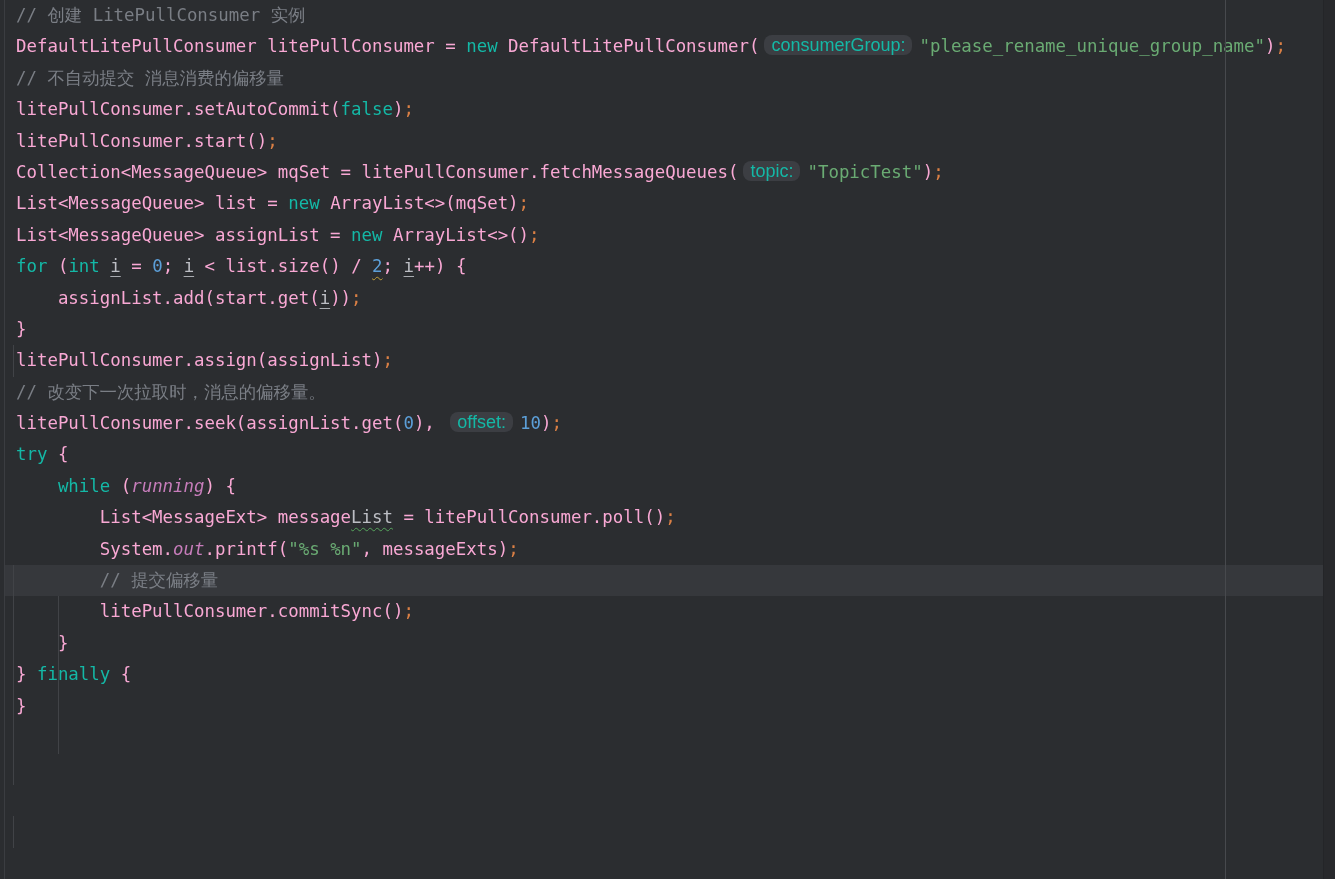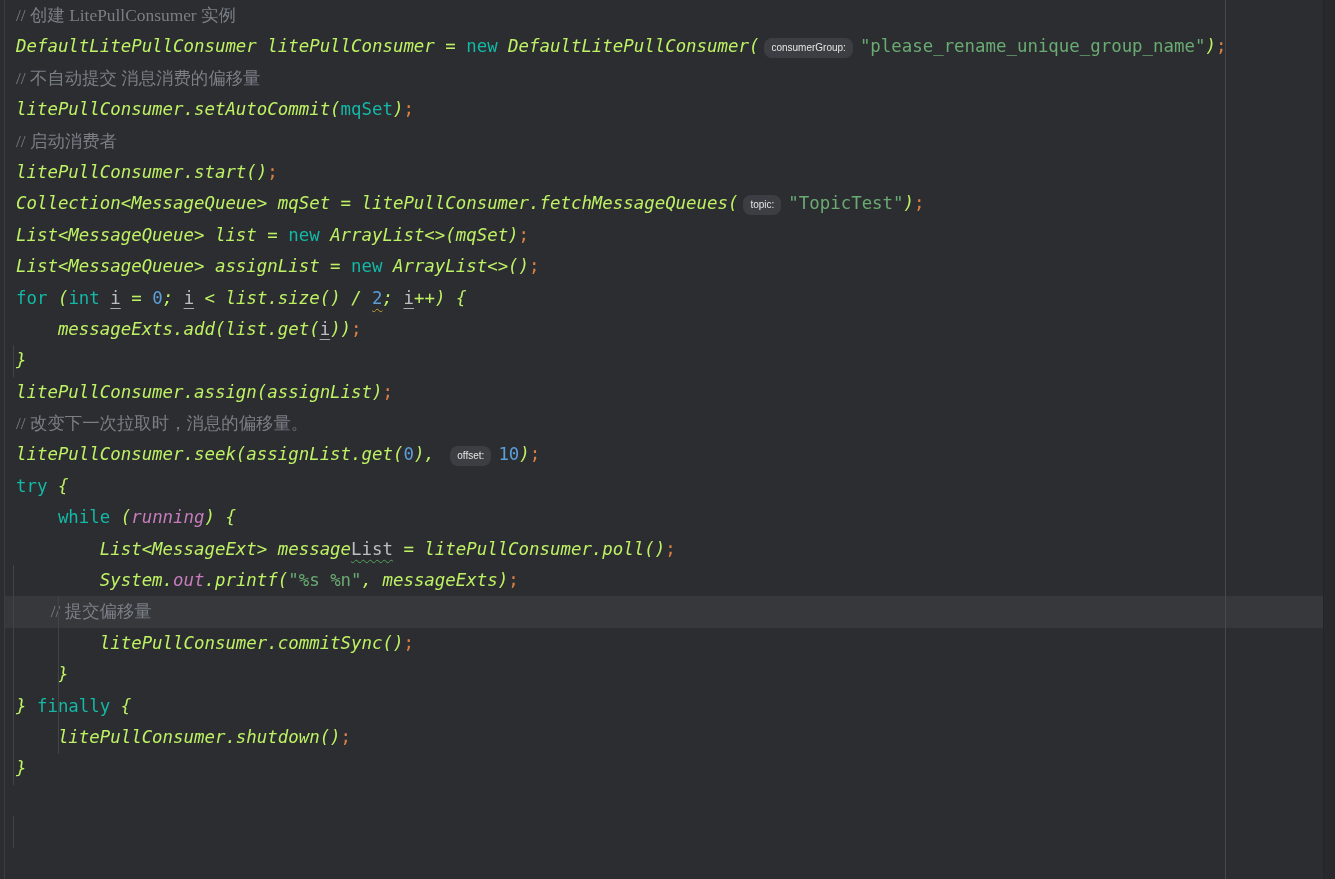"// 创建 LitePullConsumer 实例" .tk-comment { font-family: Liberation Serif, serif -> none }
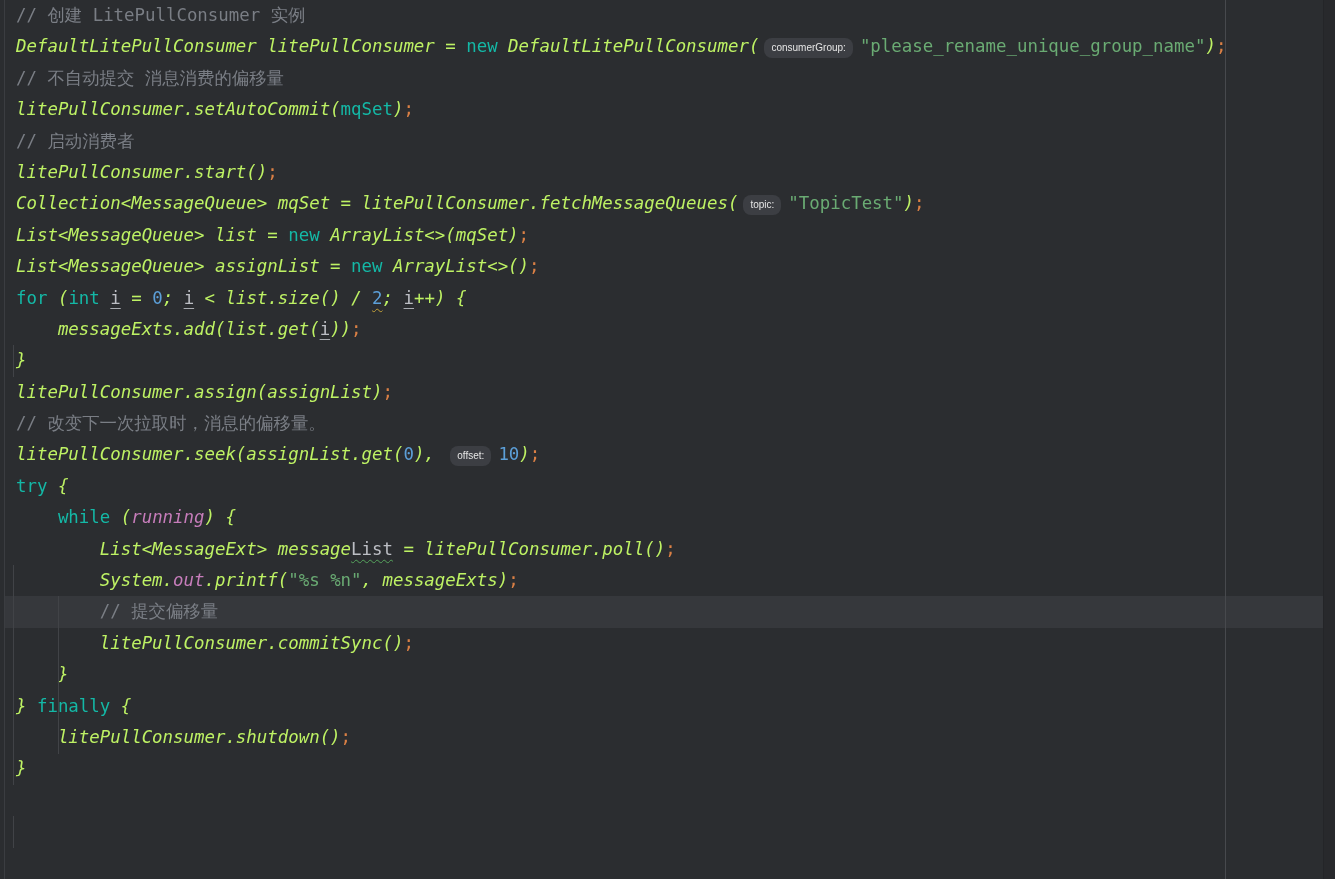"DefaultLitePullConsumer litePullConsumer" .tk-default { color: #bef264 -> #f9a8d4; font-style: italic -> none }
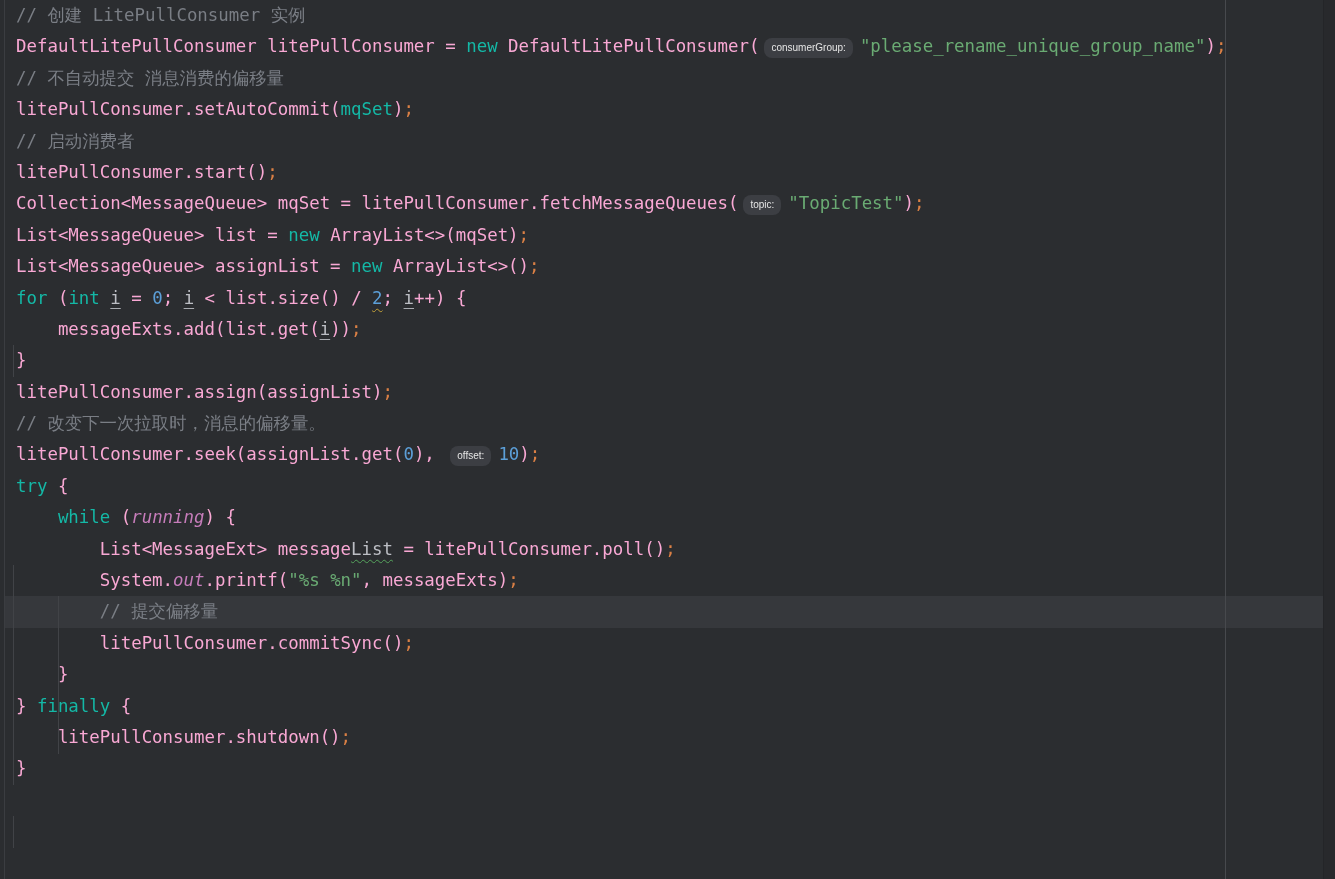"consumerGroup:" .tk-inlay { color: #e5e5e5 -> #14b8a6; font-size: 10px -> 18px }
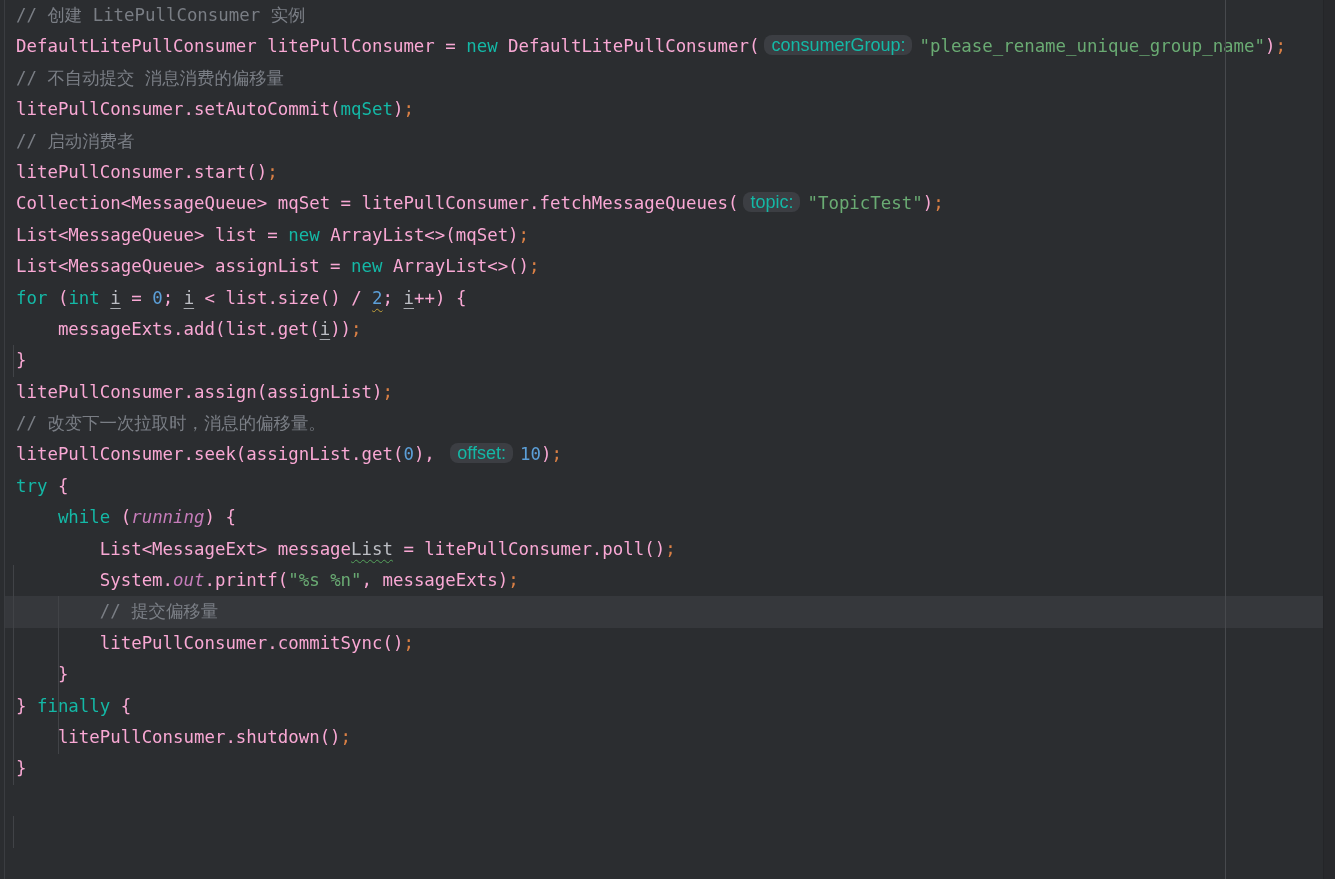"mqSet" span.tk-keyword { text: mqSet -> false }
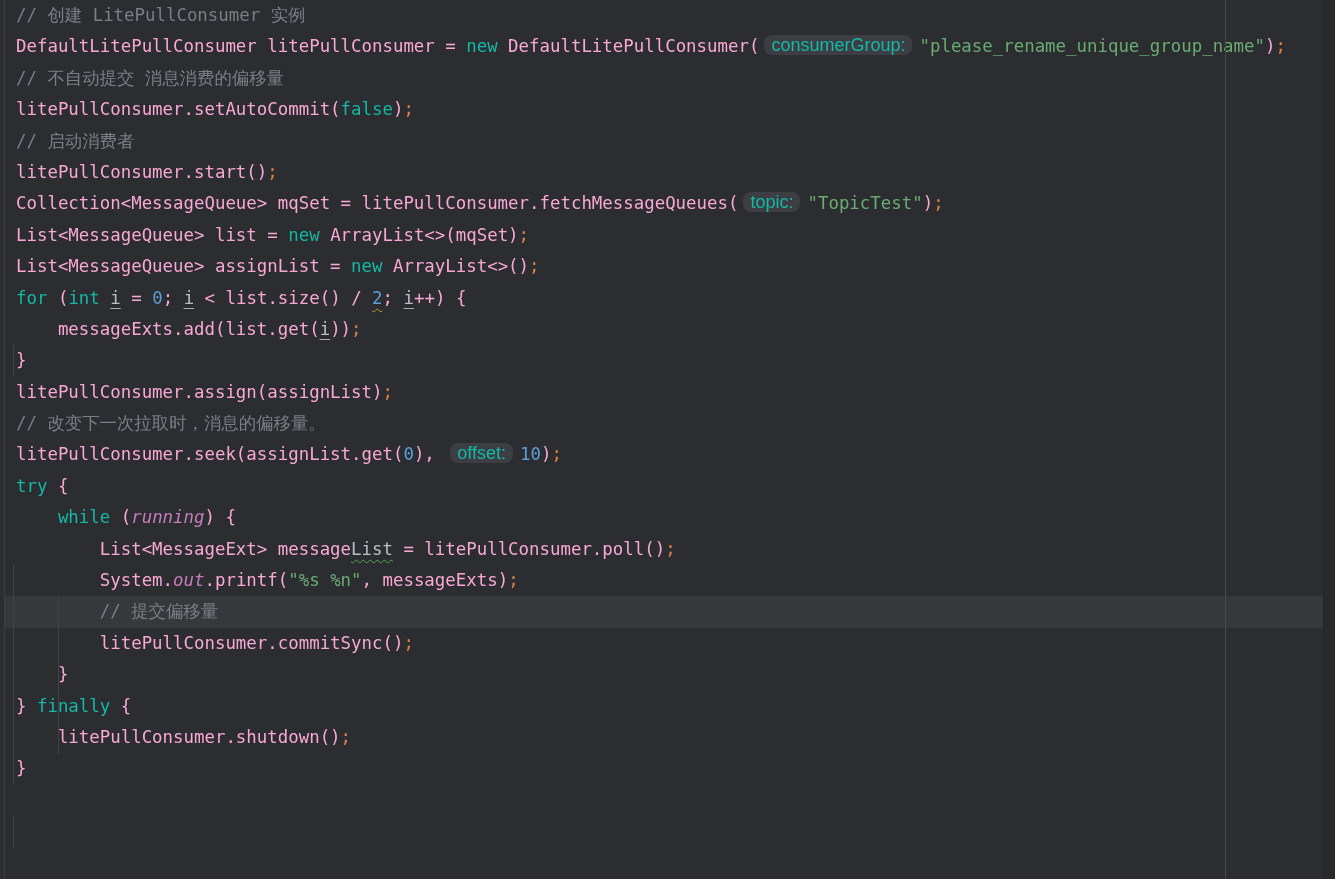"// 启动消费者" div.line { html: <div><span>// 启动消费者</span></div> -> none }
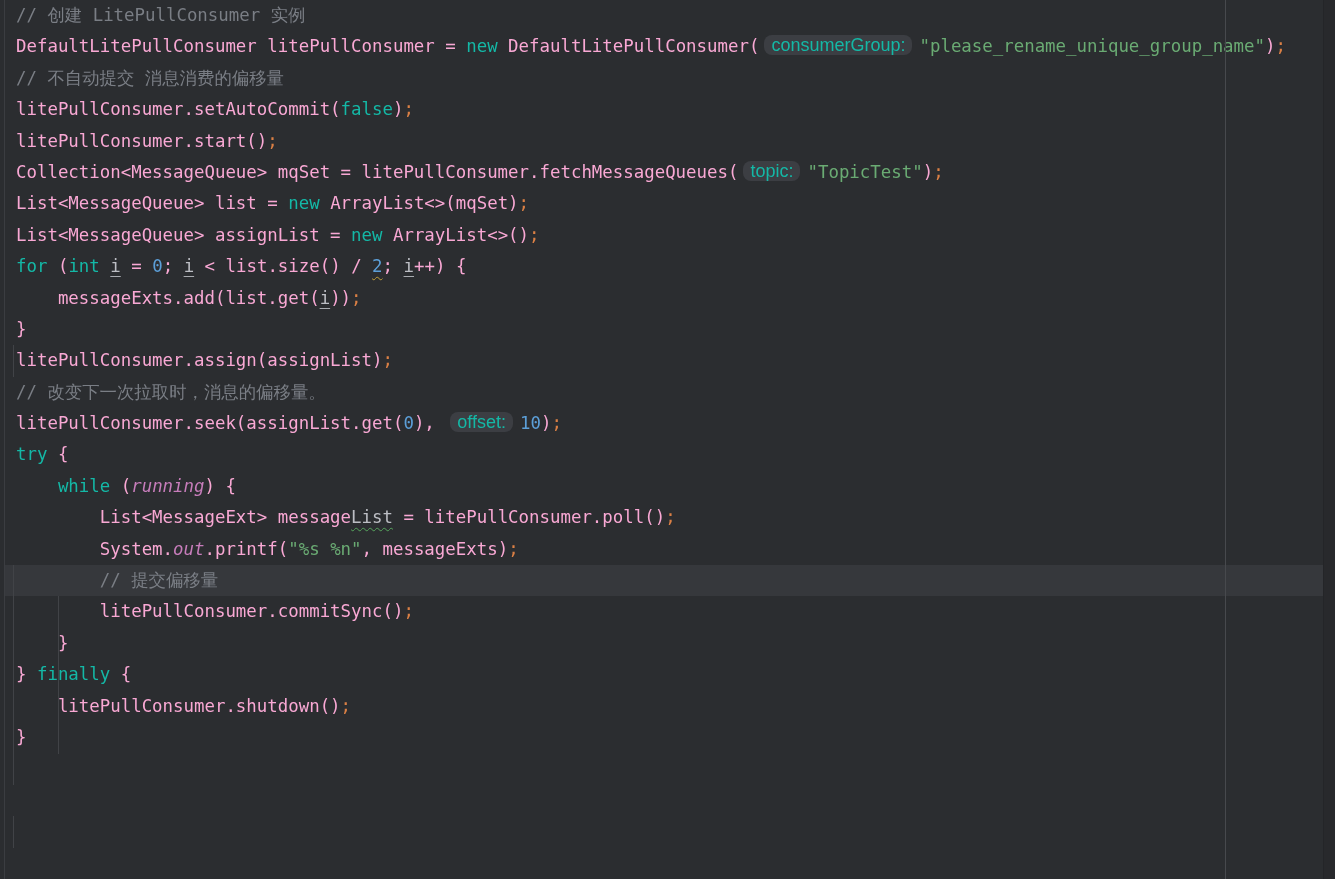"messageExts.add(list.get(" span.tk-default { text: messageExts.add(list.get -> assignList.add(start.get }
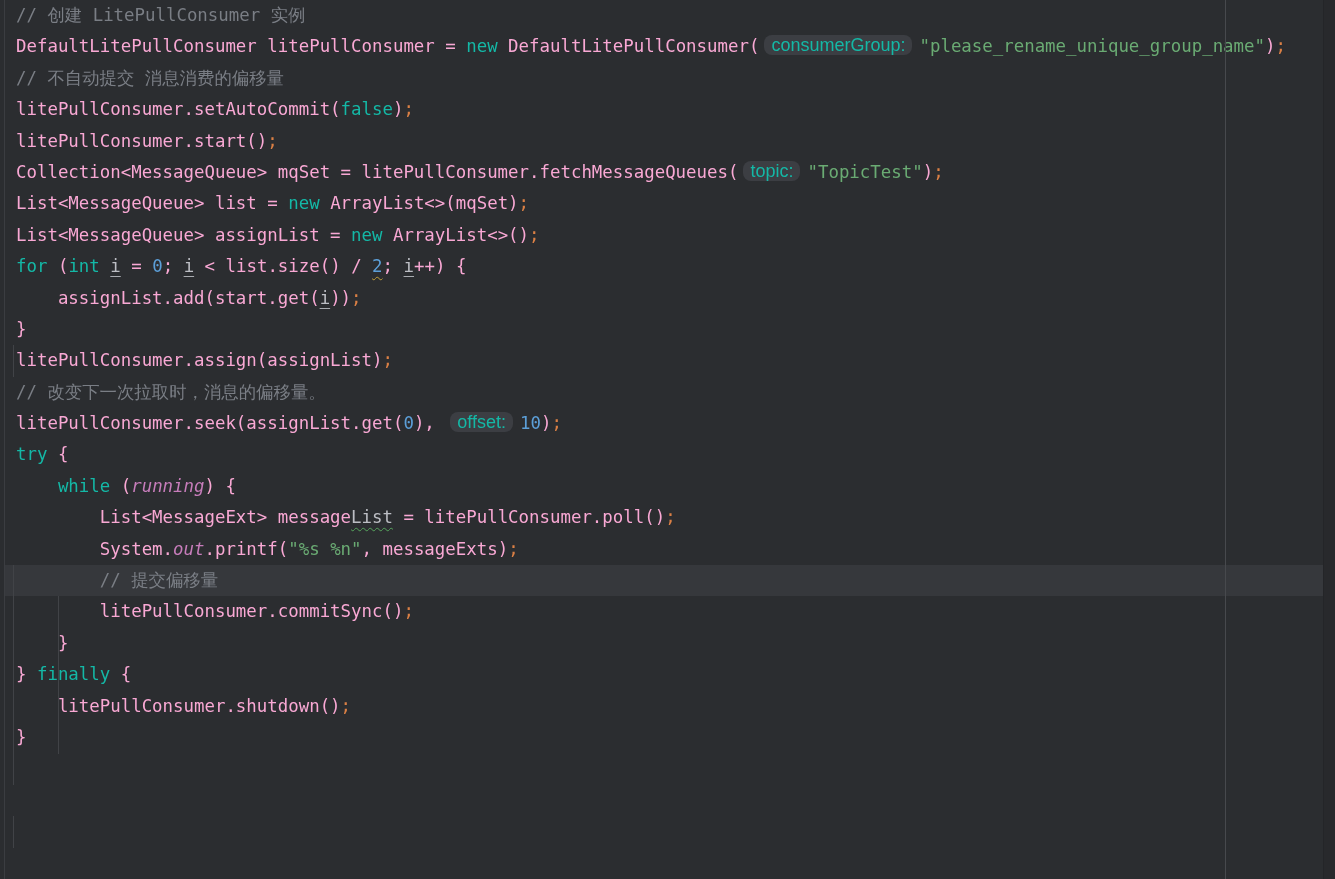"litePullConsumer.shutdown();" div.line { html: <div><span> litePullConsumer.shutdown()</span><span>;</span></div> -> none }
